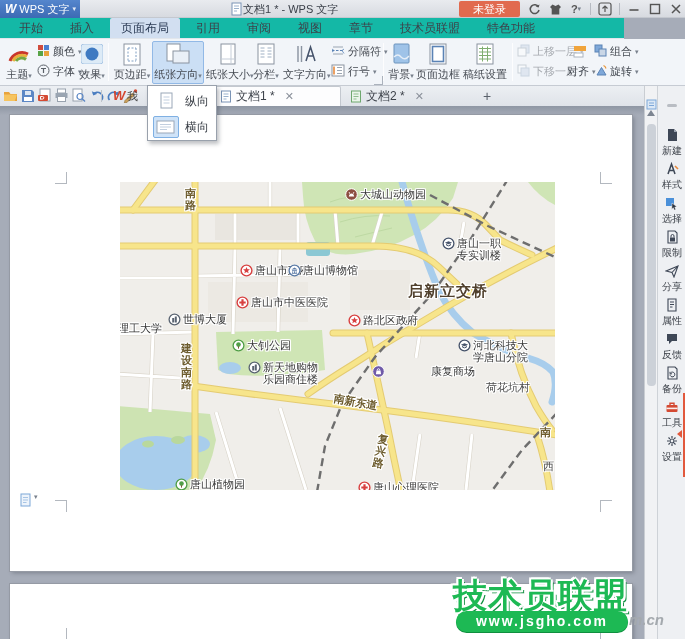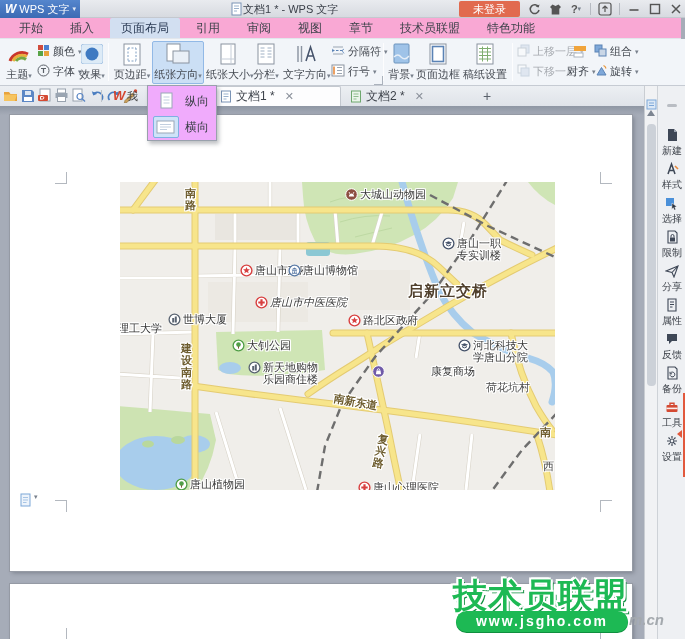"开始" .menurow { background: #f9a8d4 -> #14b8a6; width: 681px -> 624px }
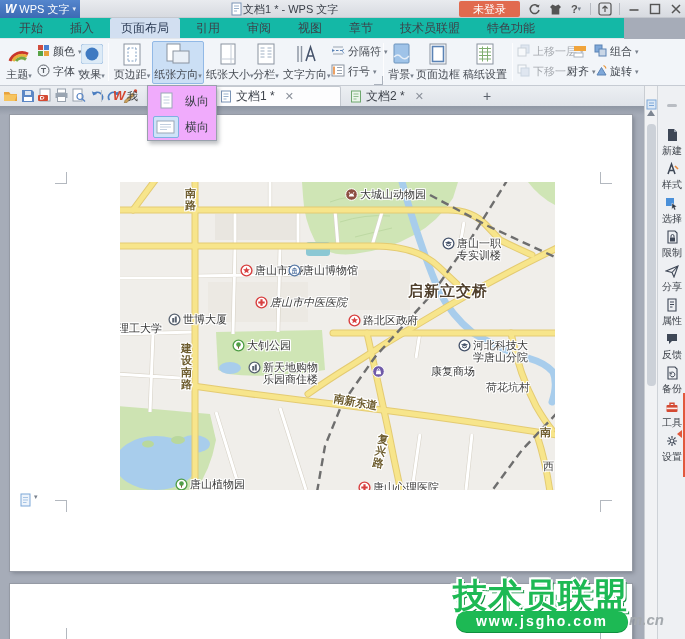"纵向" .dropdown { background: #f0abfc -> #ffffff }
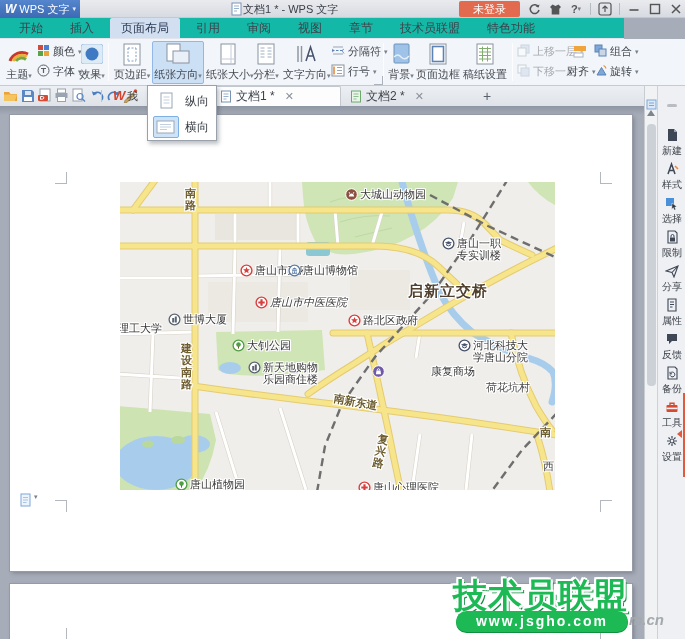"唐山市中医医院" div.ml { font-style: italic -> none; left: 135px -> 116px }
